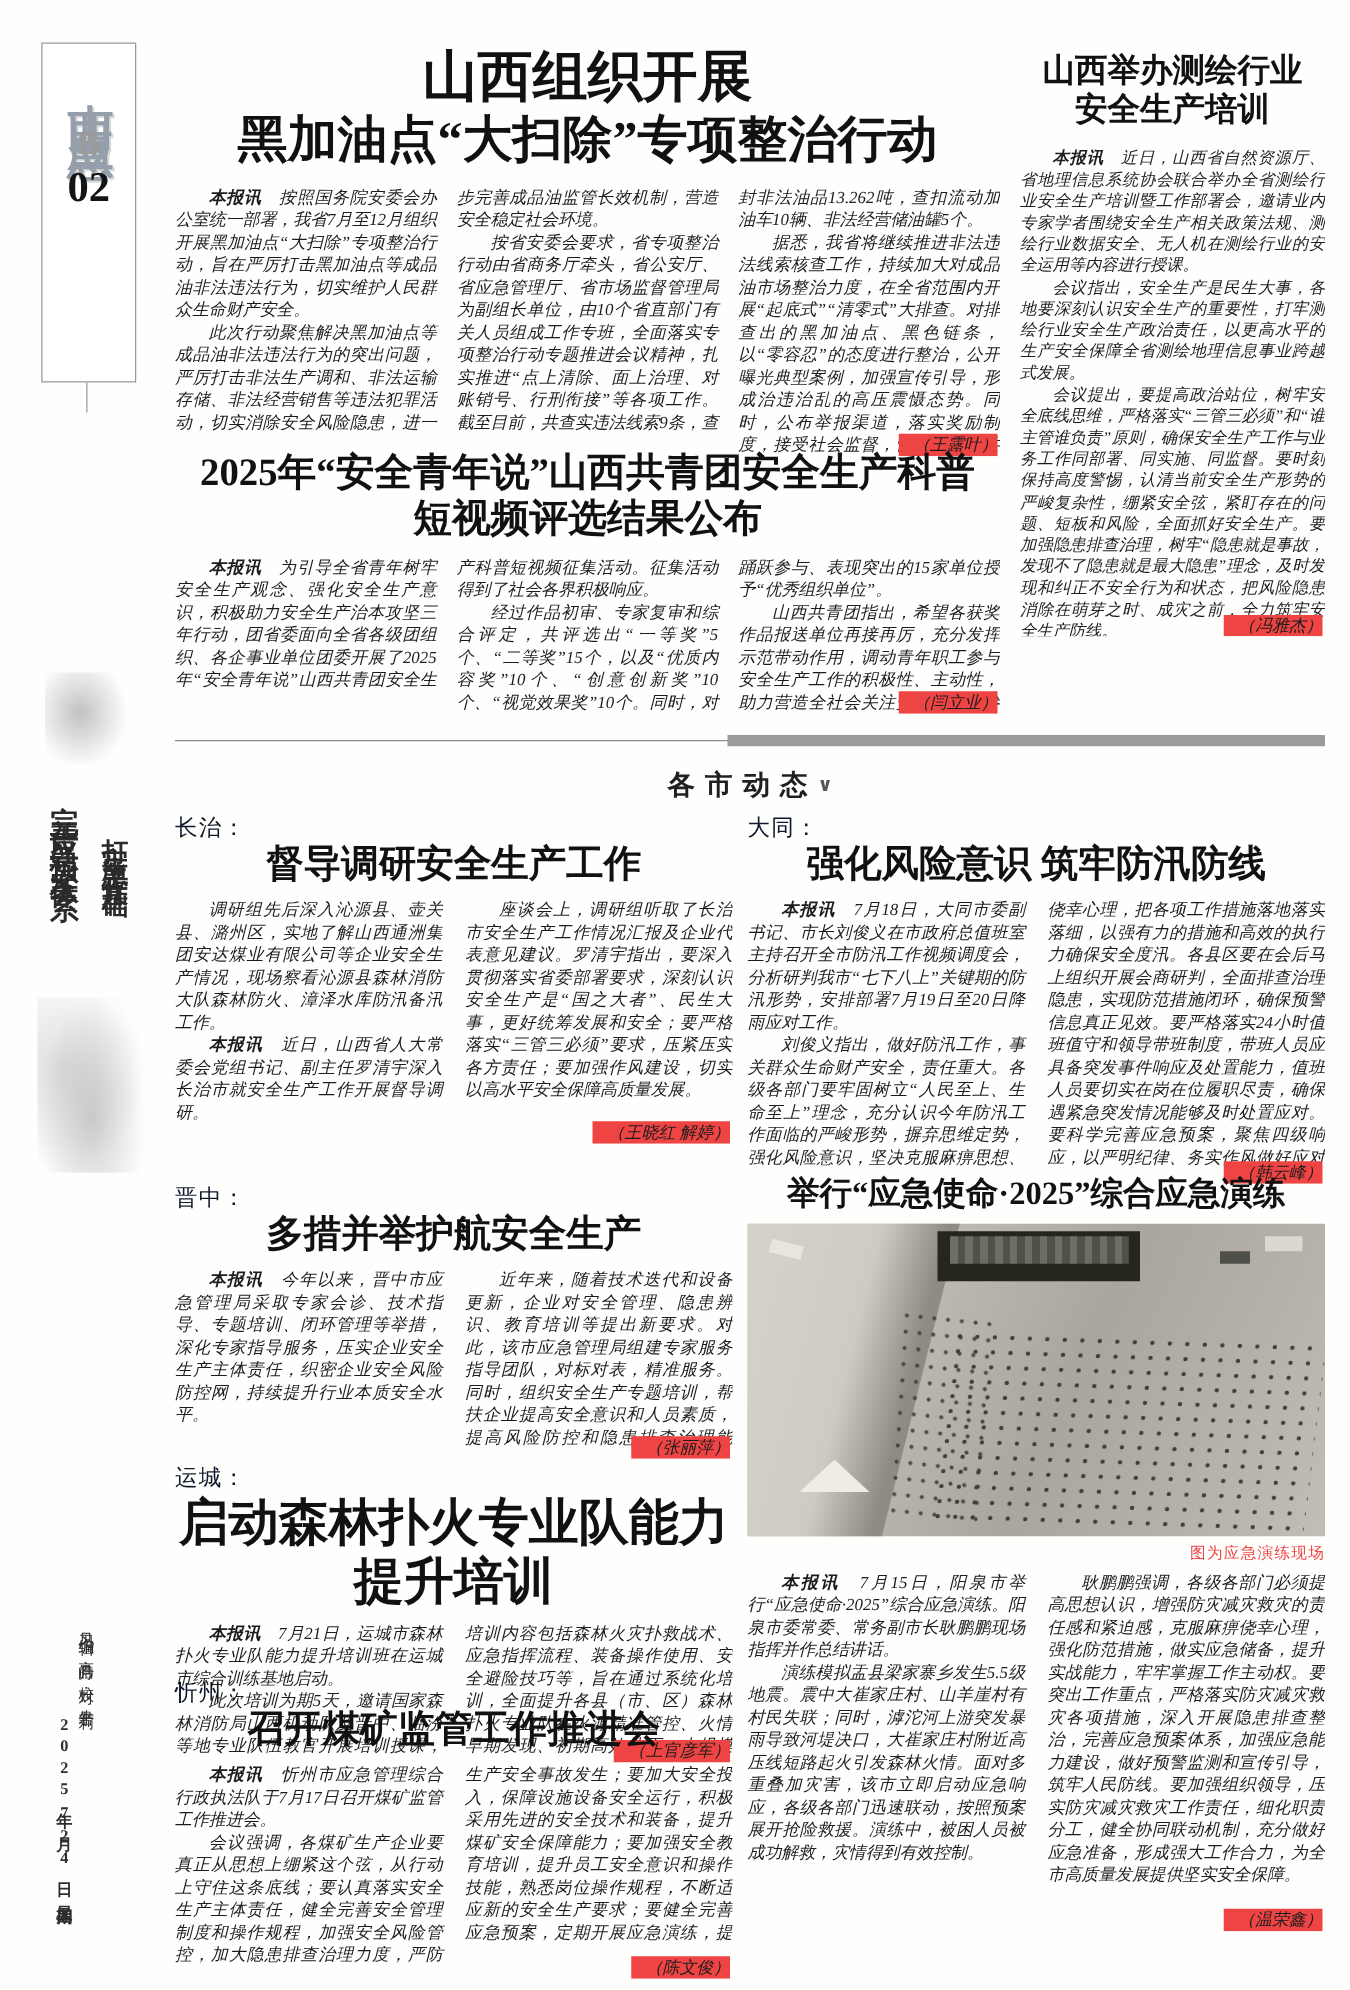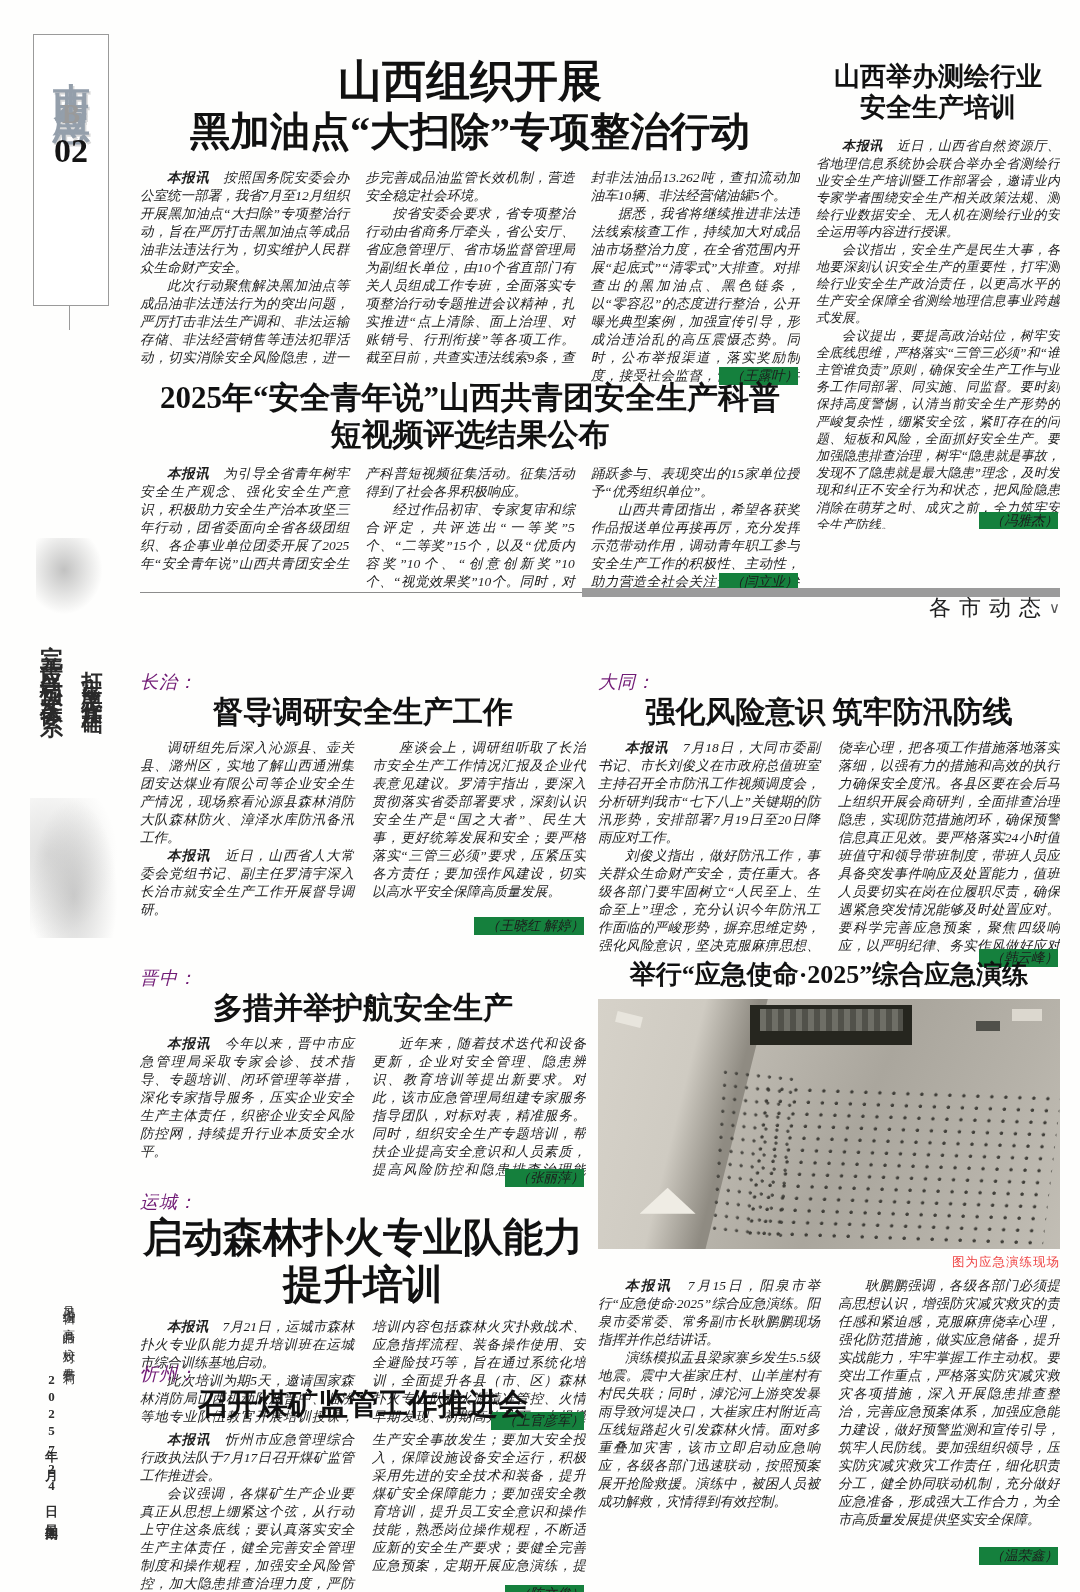"山西组织开展" .story { margin-top: 20px -> none }
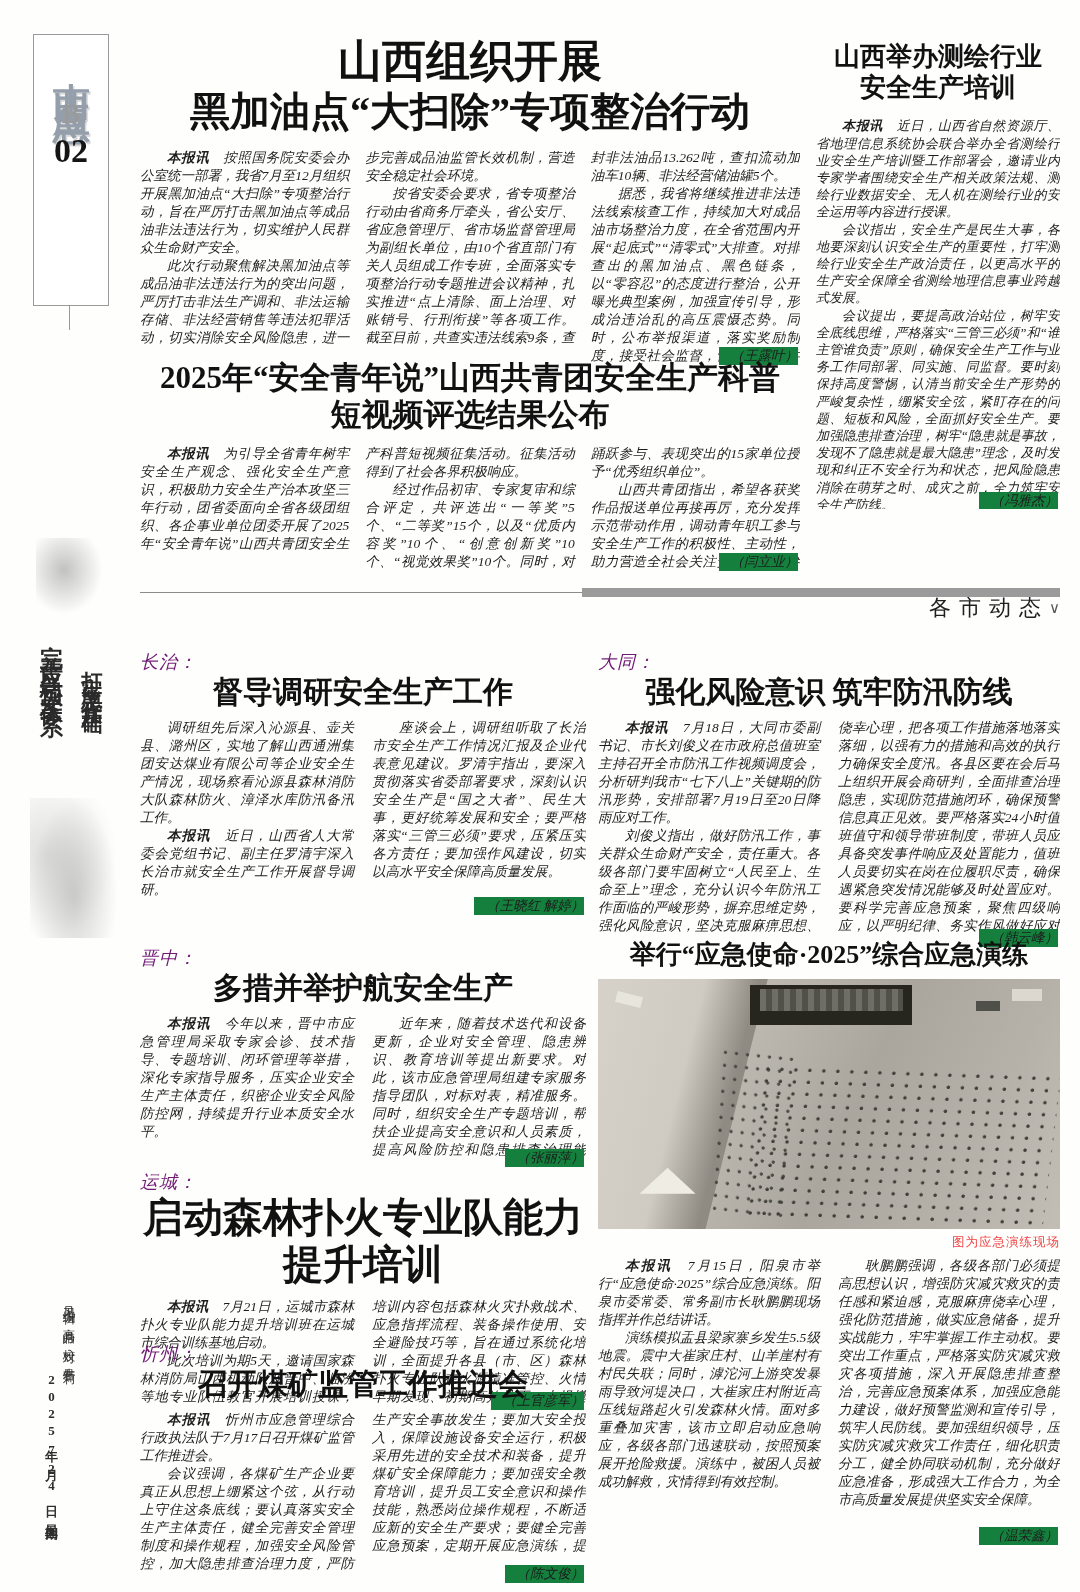"（王露叶）" .byl { background: #15803d -> #ef4444 }
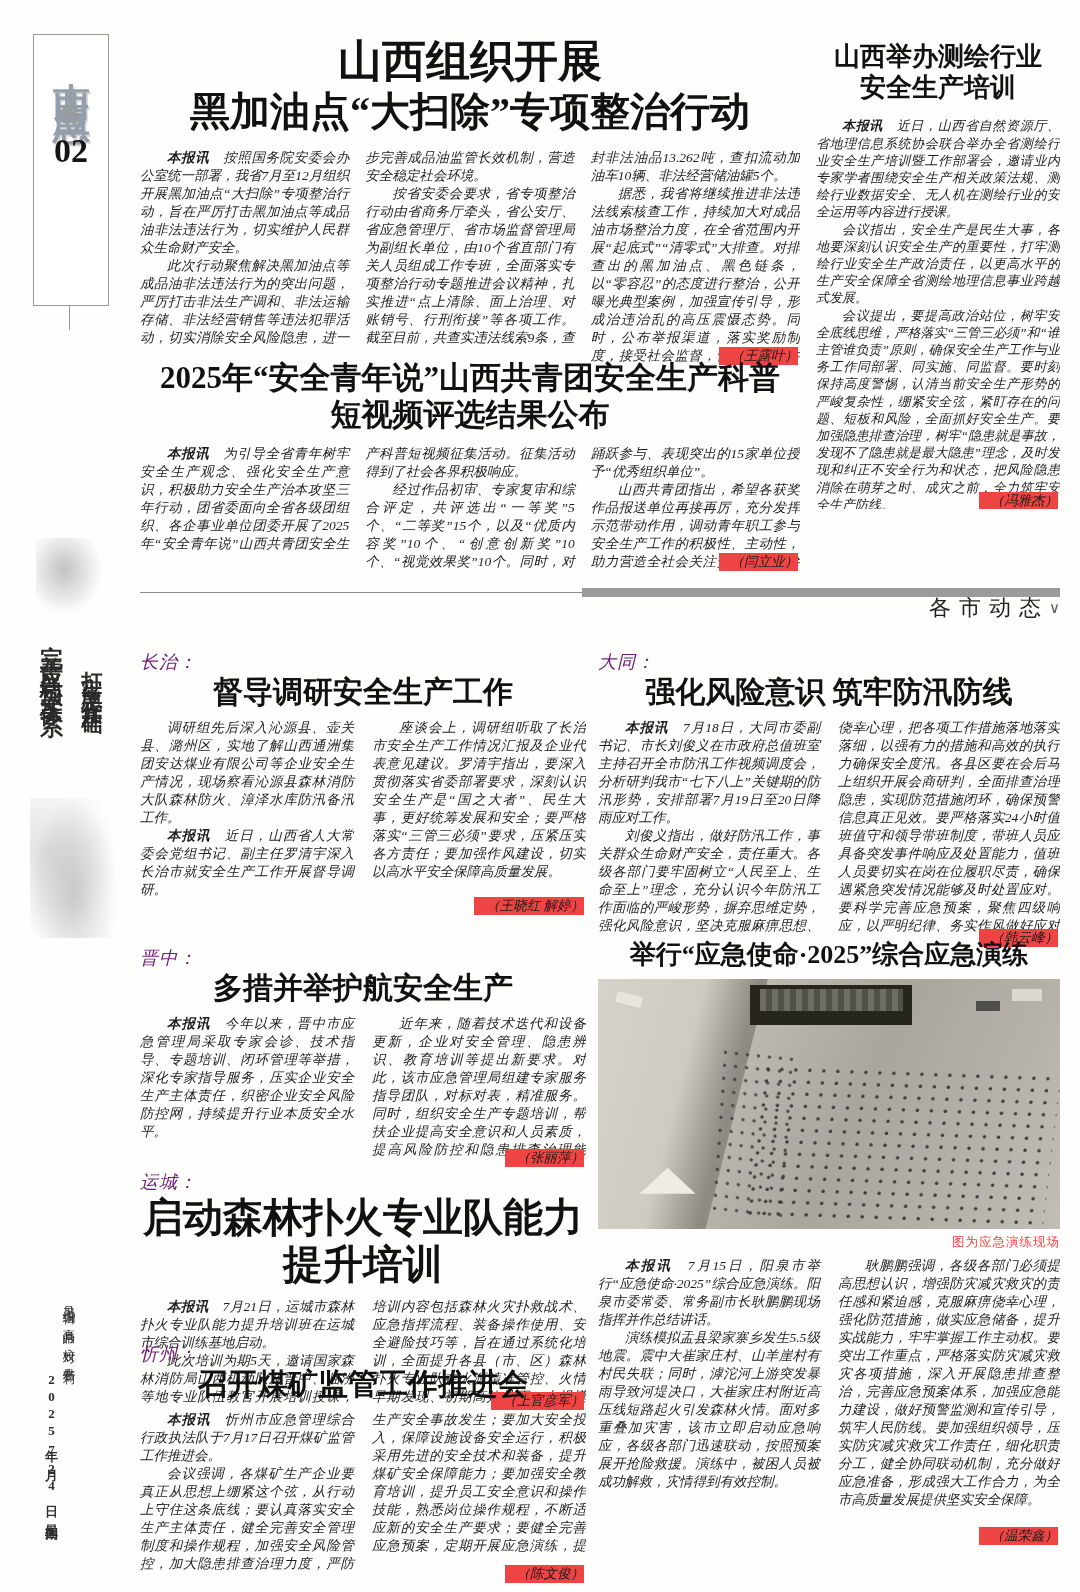"各市动态∨" .divider .label-row { font-weight: 400 -> 700; margin-top: 0 -> 20px; text-align: right -> center }
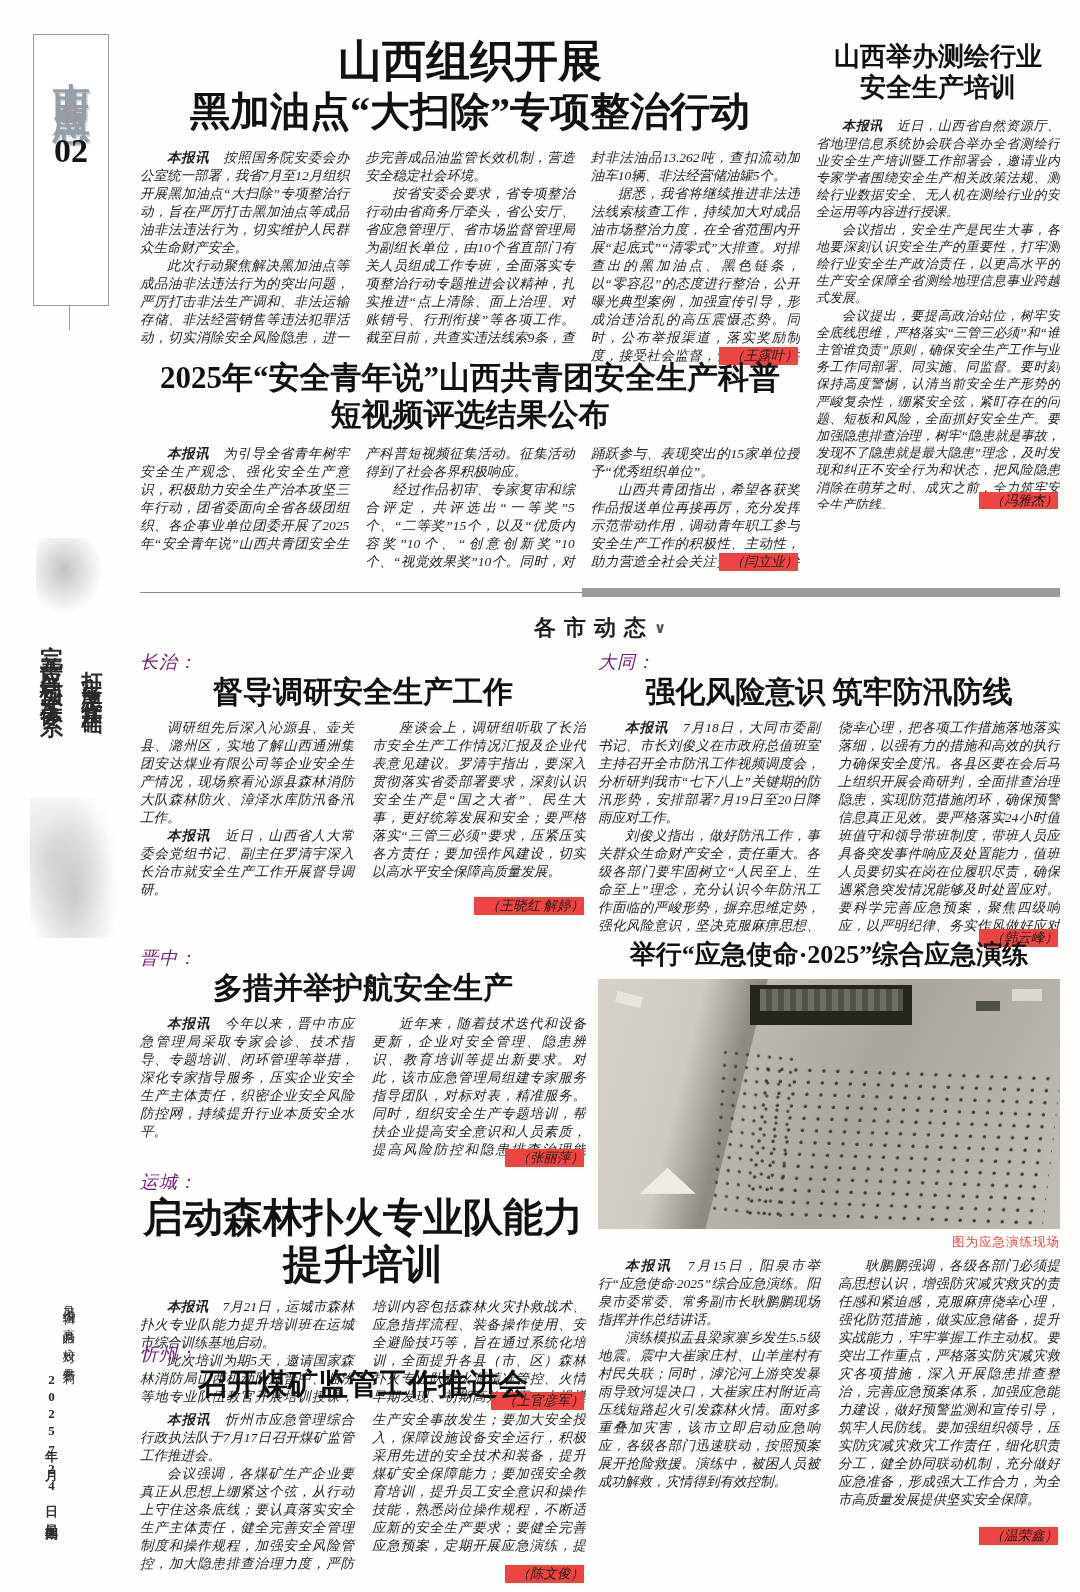"长治：" .city-label { color: #701a75 -> #0f172a; font-style: italic -> none }
